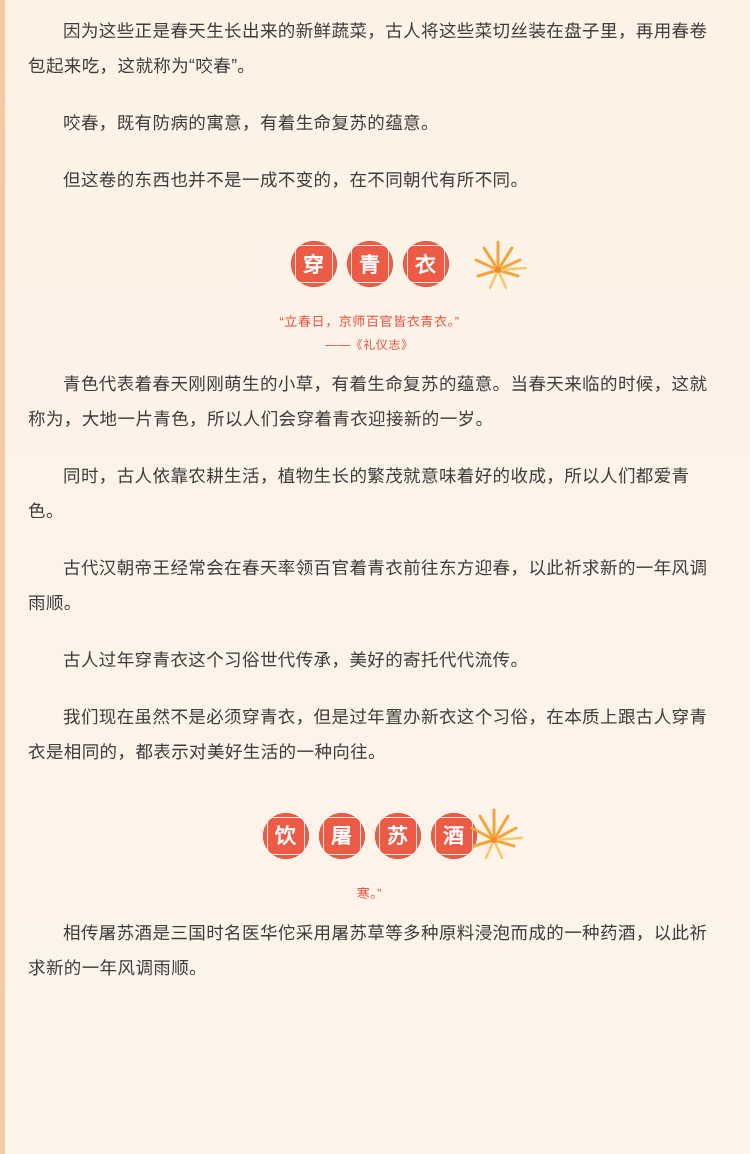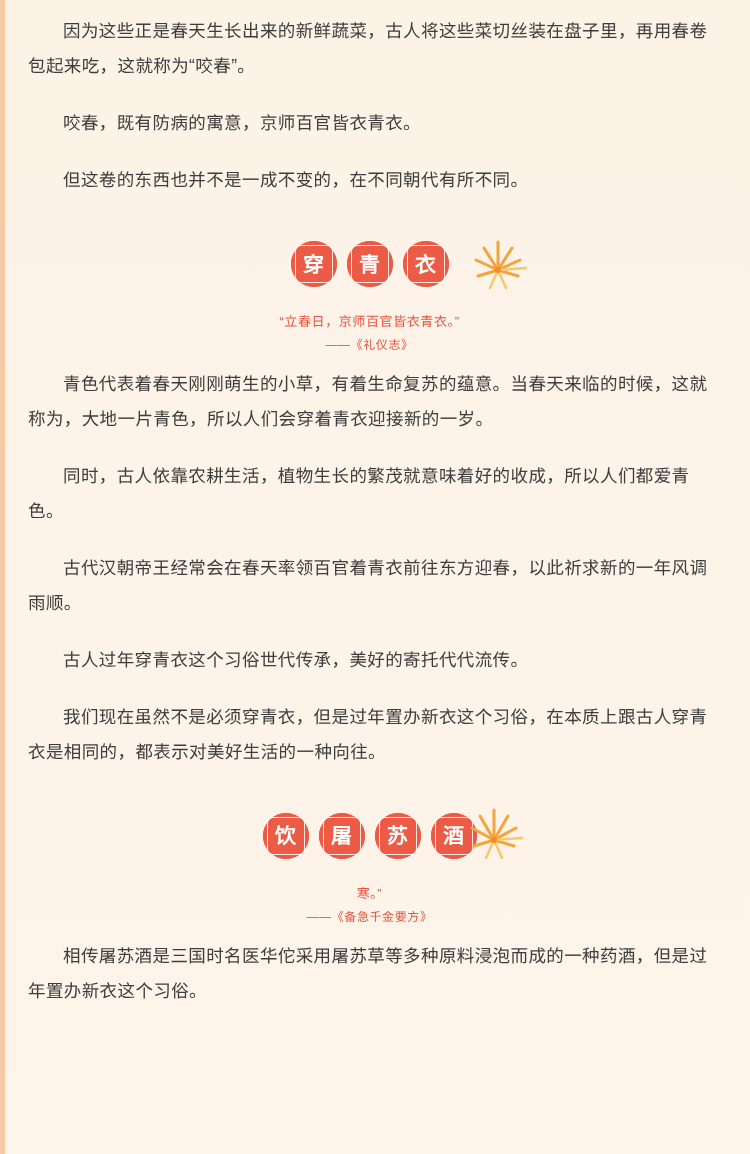"咬春，既有防病的寓意，京师百官皆衣青衣。" p.para { text: 京师百官皆衣青衣 -> 有着生命复苏的蕴意 }
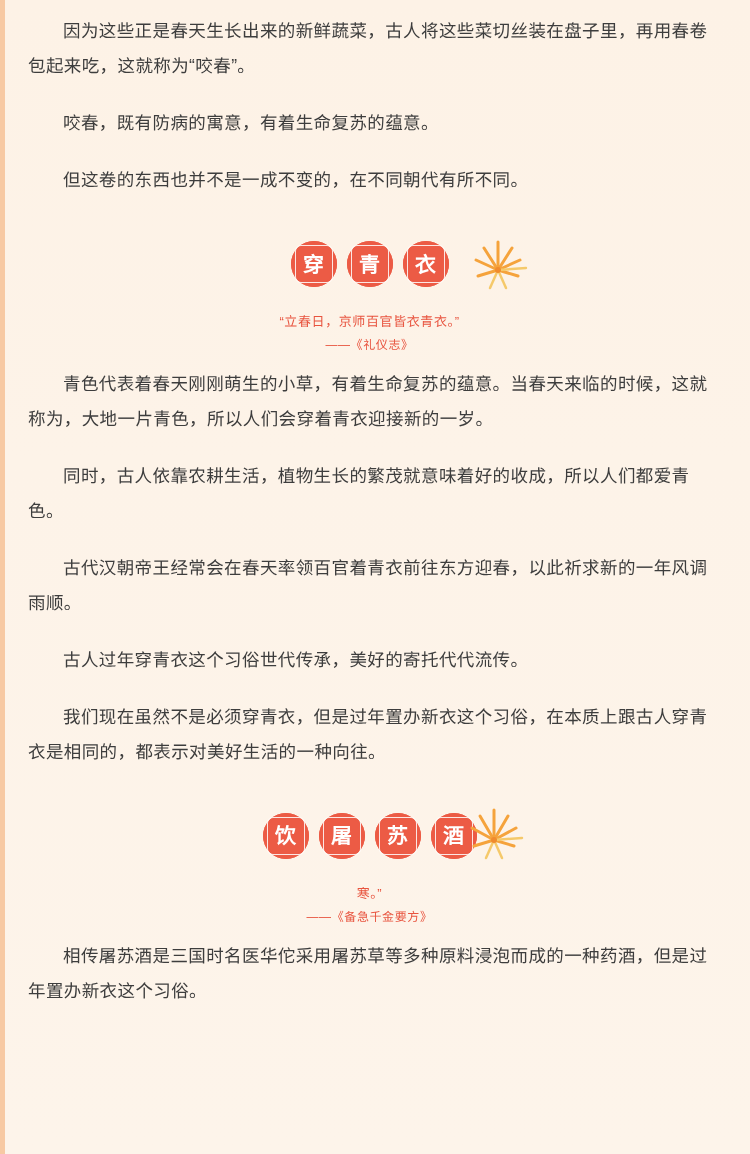"——《备急千金要方》" div.quote-source { html: <div>——《备急千金要方》</div> -> none }
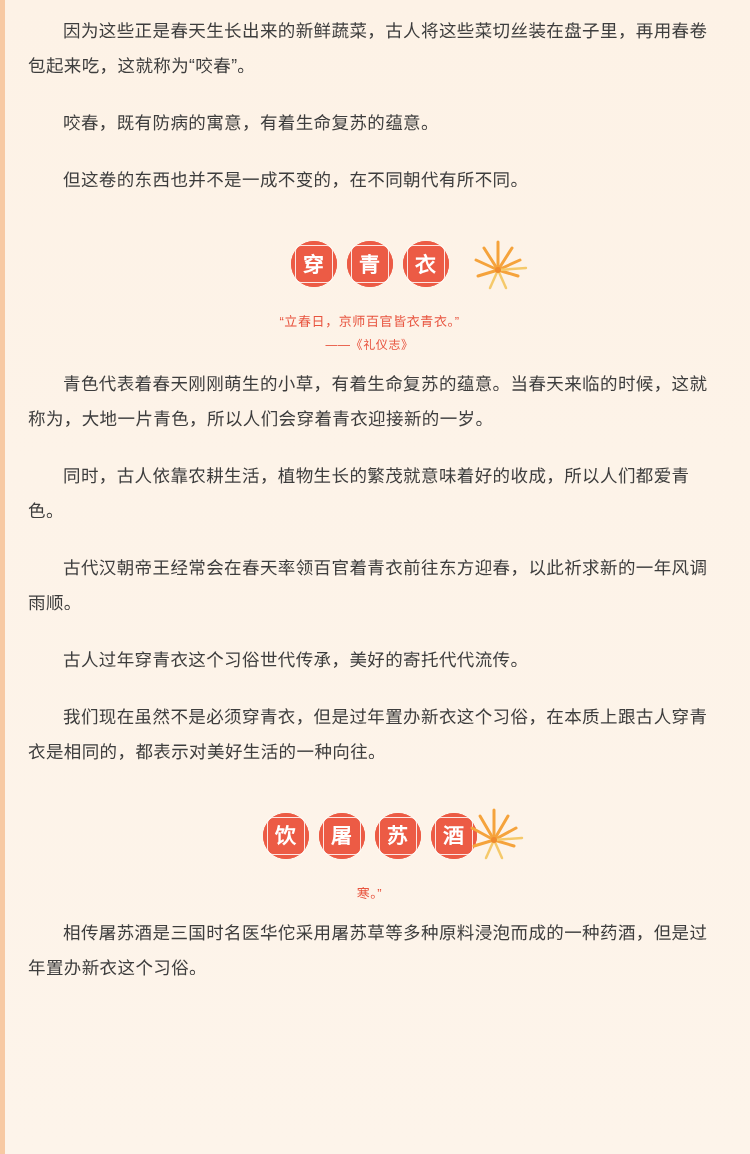"相传屠苏酒是三国时名医华佗采用屠苏草等多种原料浸泡而成的一种药酒，但是过年置办新" p.para { text: 但是过年置办新衣这个习俗 -> 以此祈求新的一年风调雨顺 }
